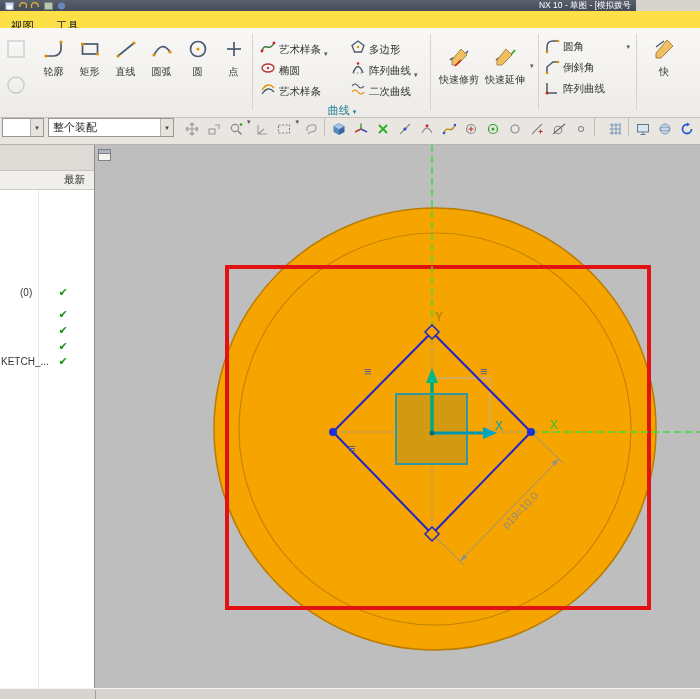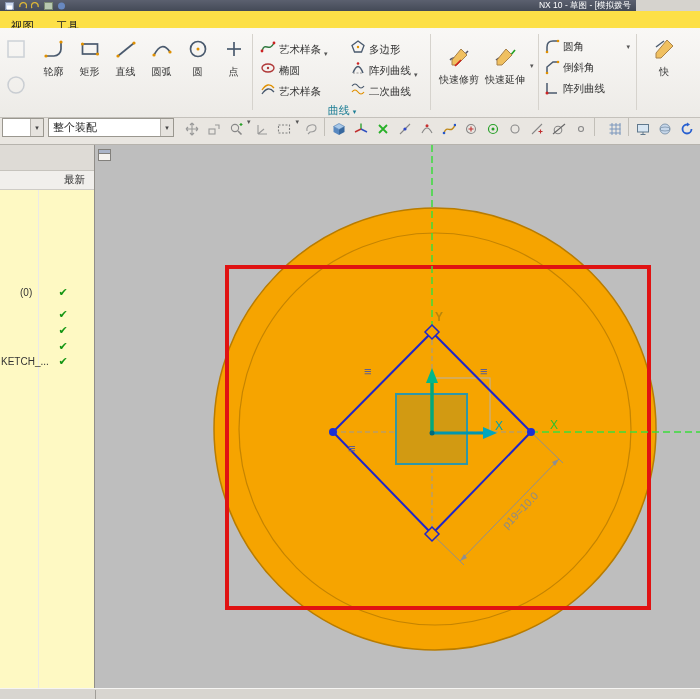"最新" .sidebar { background: #fef9c3 -> #ffffff }
